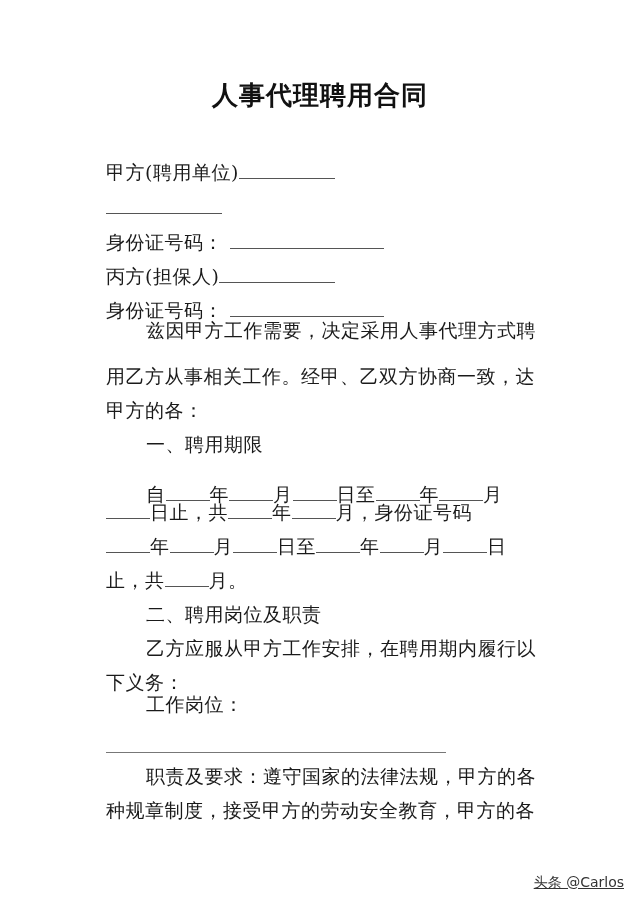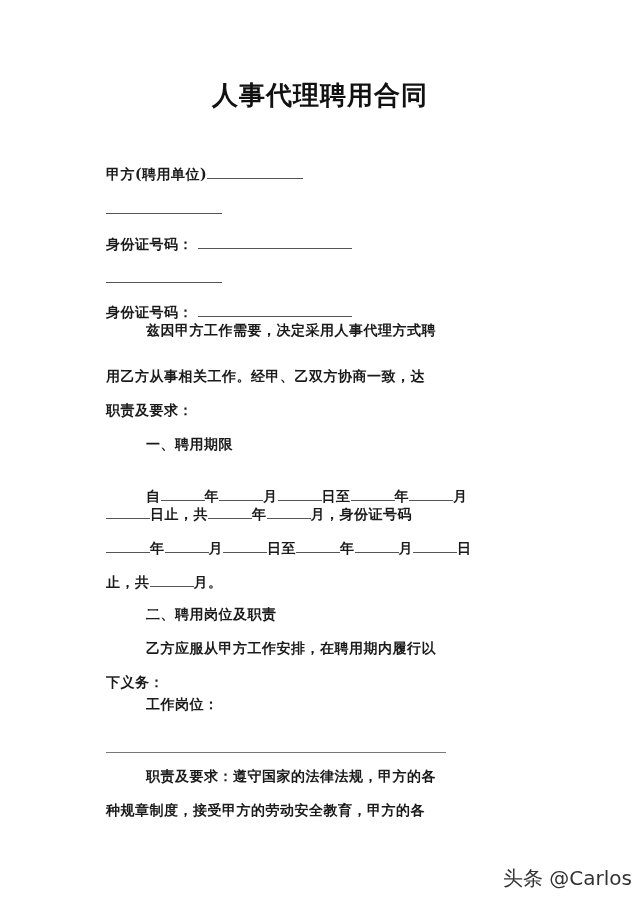"甲方(聘用单位)" .line { font-size: 14px -> 19px; font-weight: bold -> none }
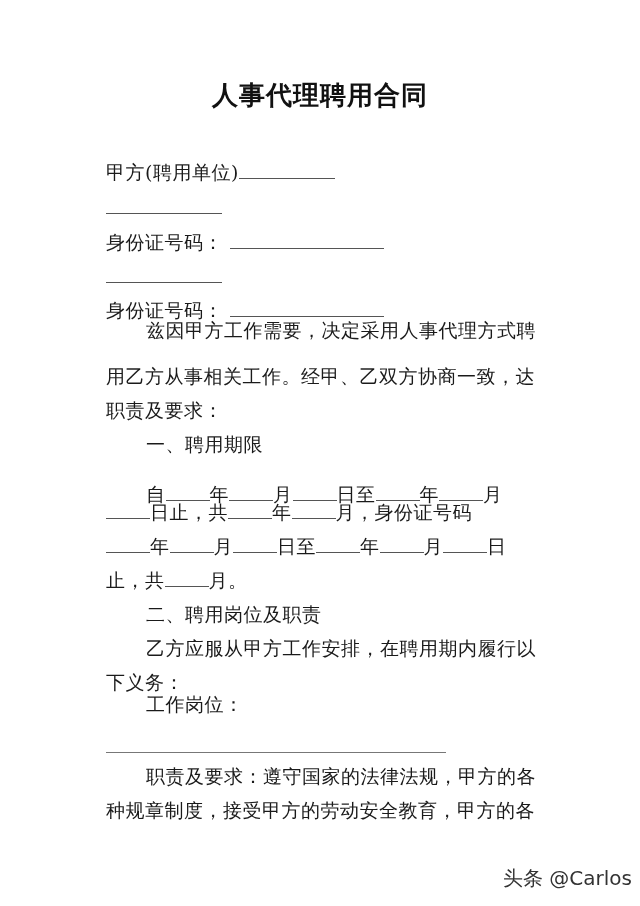"丙方(担保人)" span { html: none -> <span>丙方(担保人)</span> }
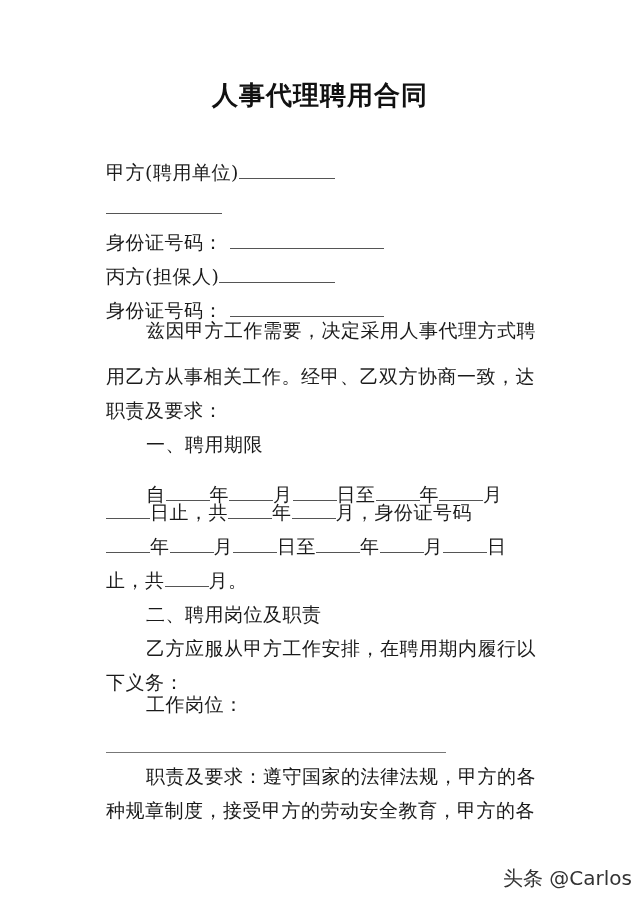"职责及要求：" div.line { text: 职责及要求 -> 甲方的各 }
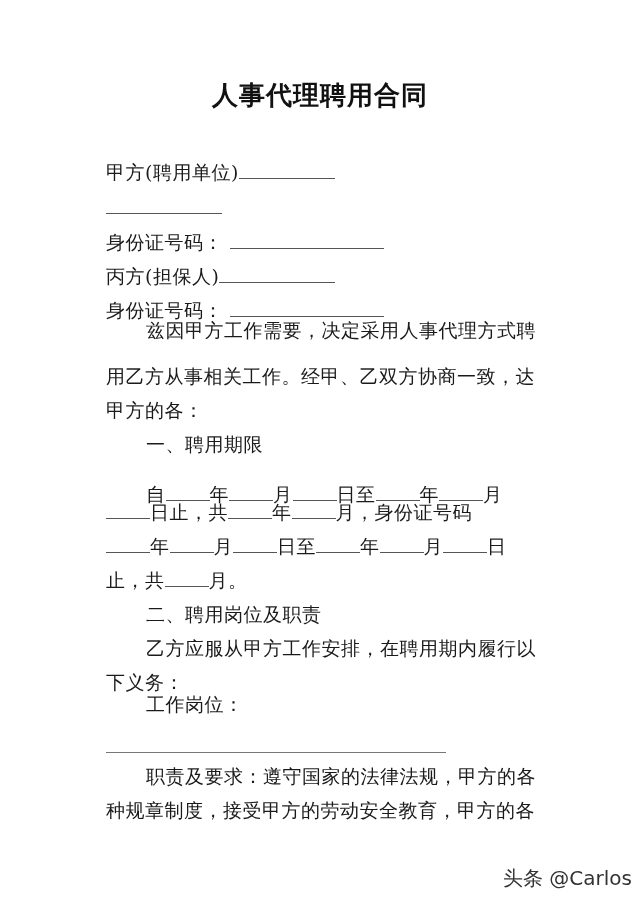"头条 @Carlos" .watermark { font-size: 20px -> 14px; right: 8px -> 16px; text-decoration: none -> underline }
